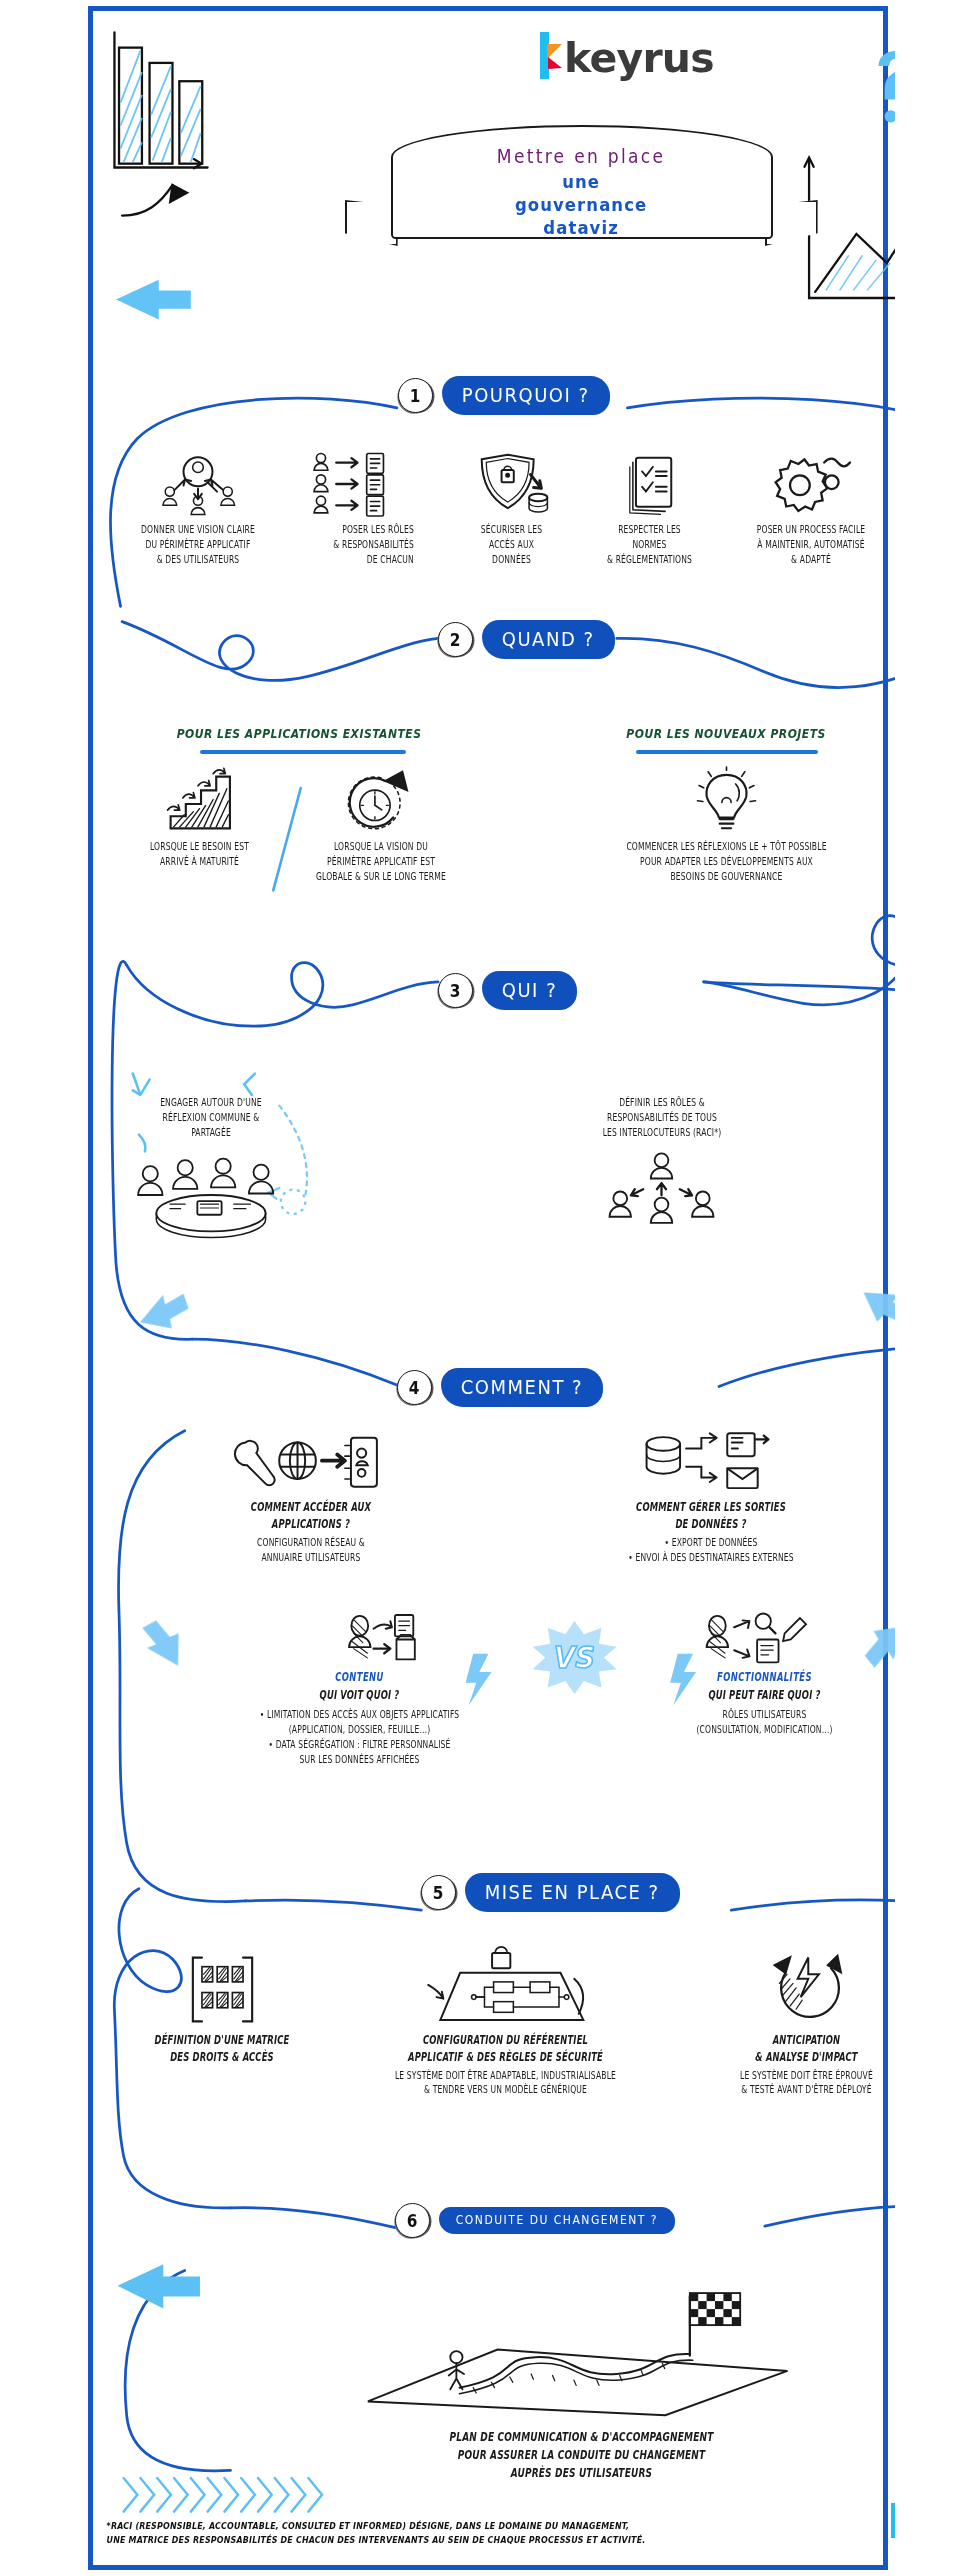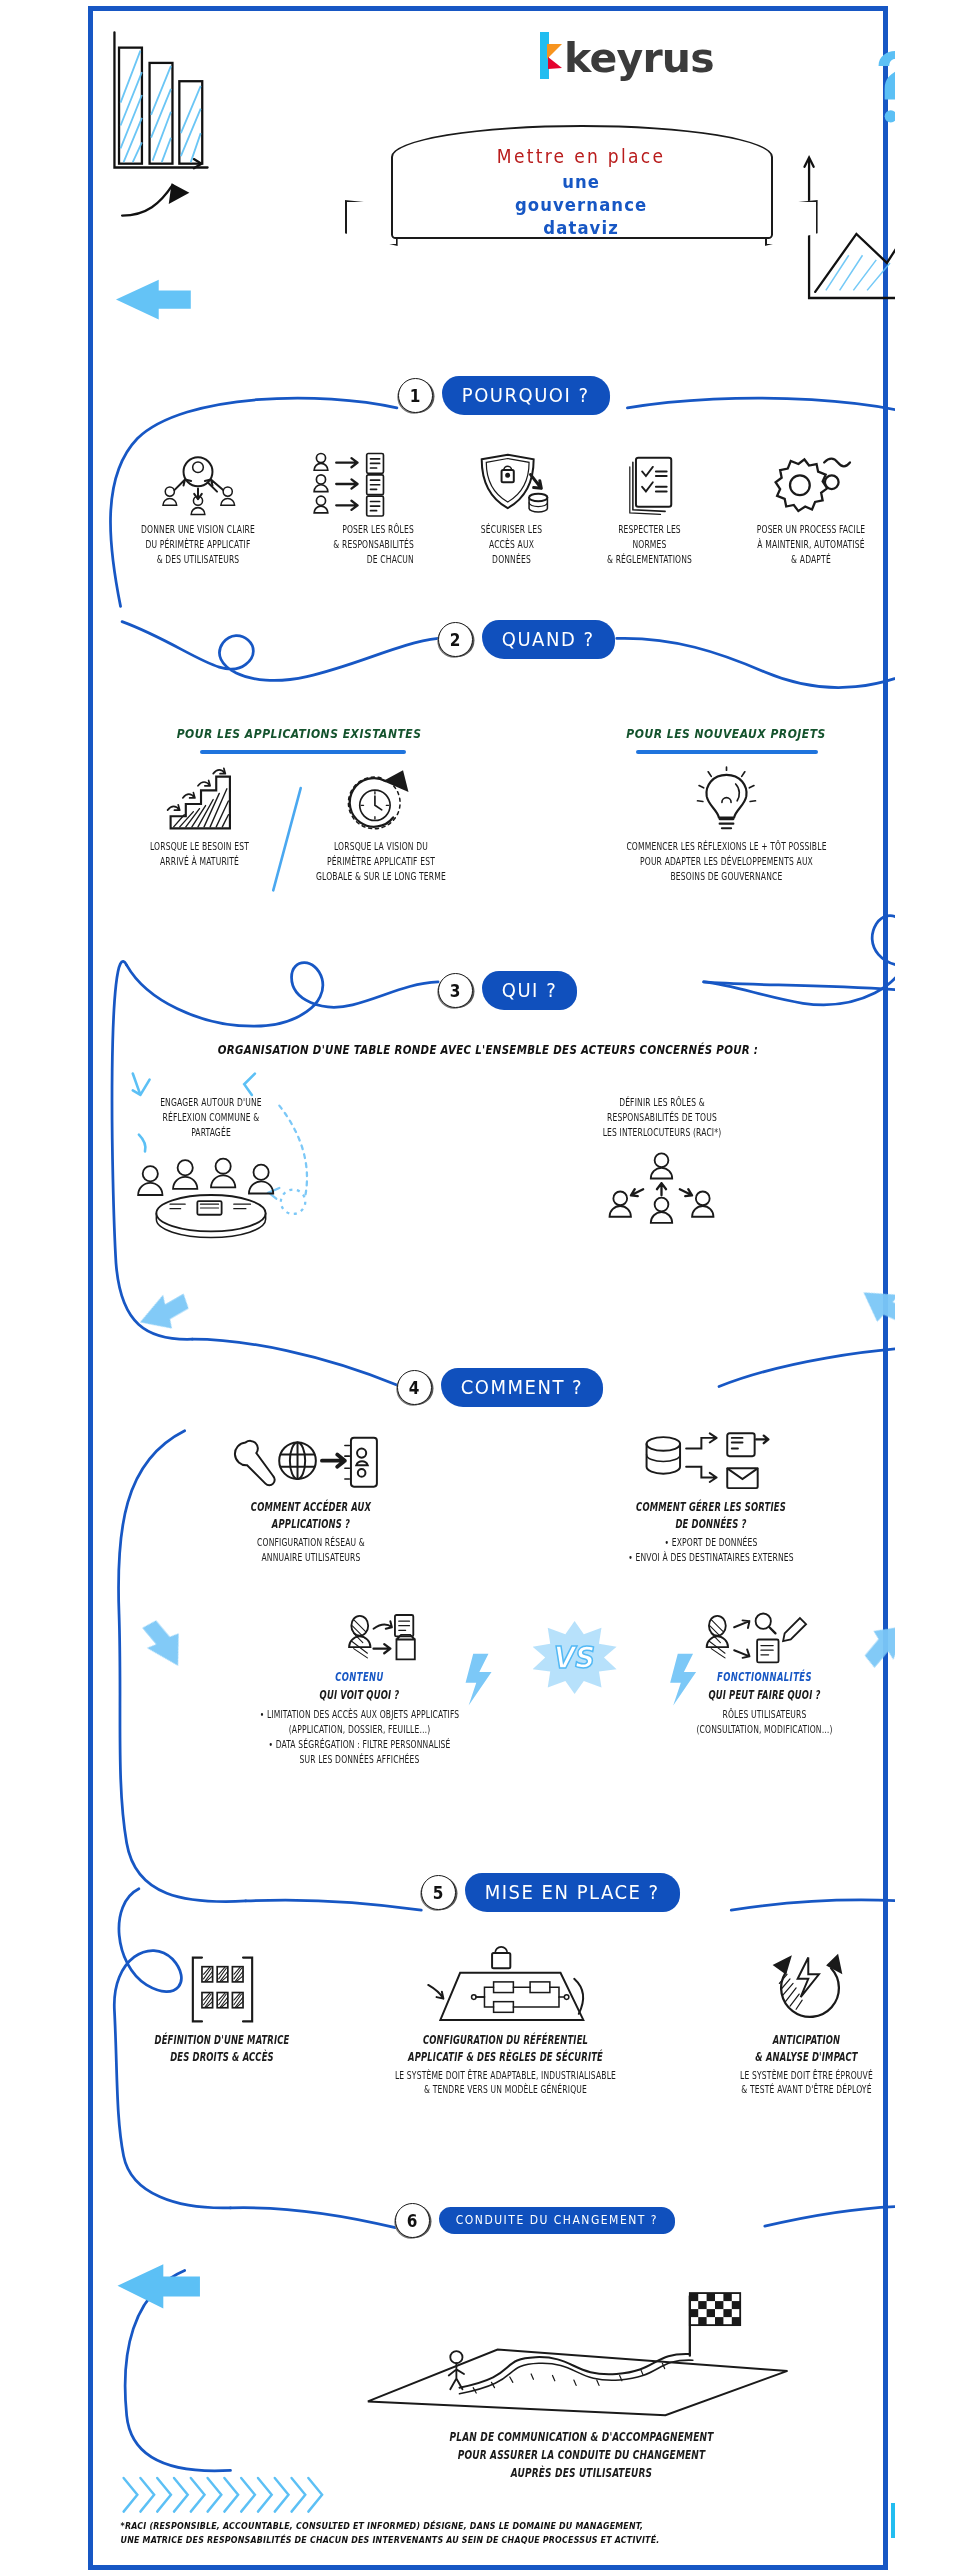"Mettre en place" .ribbon .t1 { color: #b91c1c -> #701a75 }
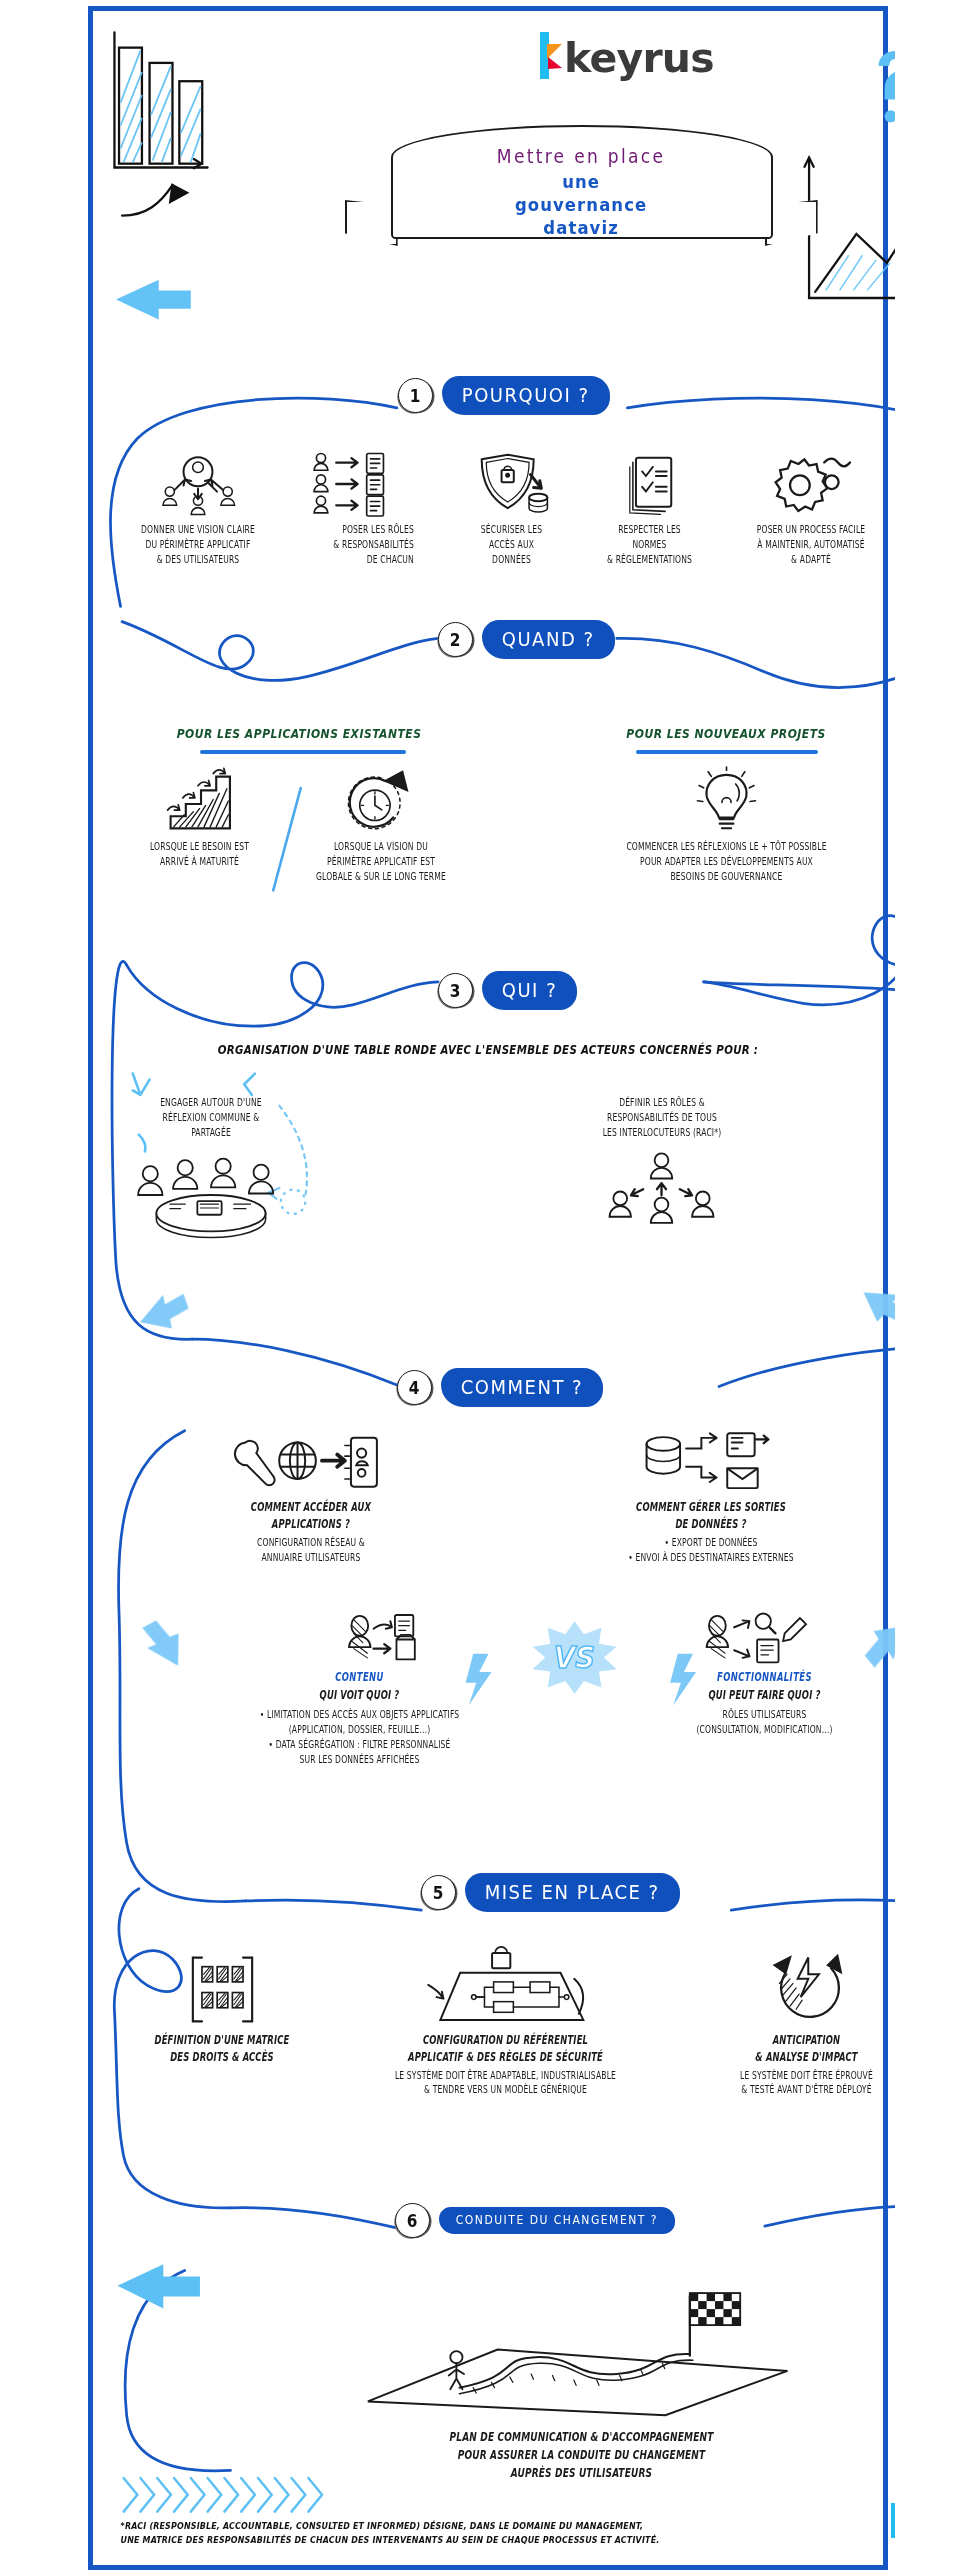"ORGANISATION D'UNE TABLE RONDE AVEC" div.lead { html: <div>Organisation d'une table ronde avec l'ensemble des acteurs concernés pour :</div> -> none }
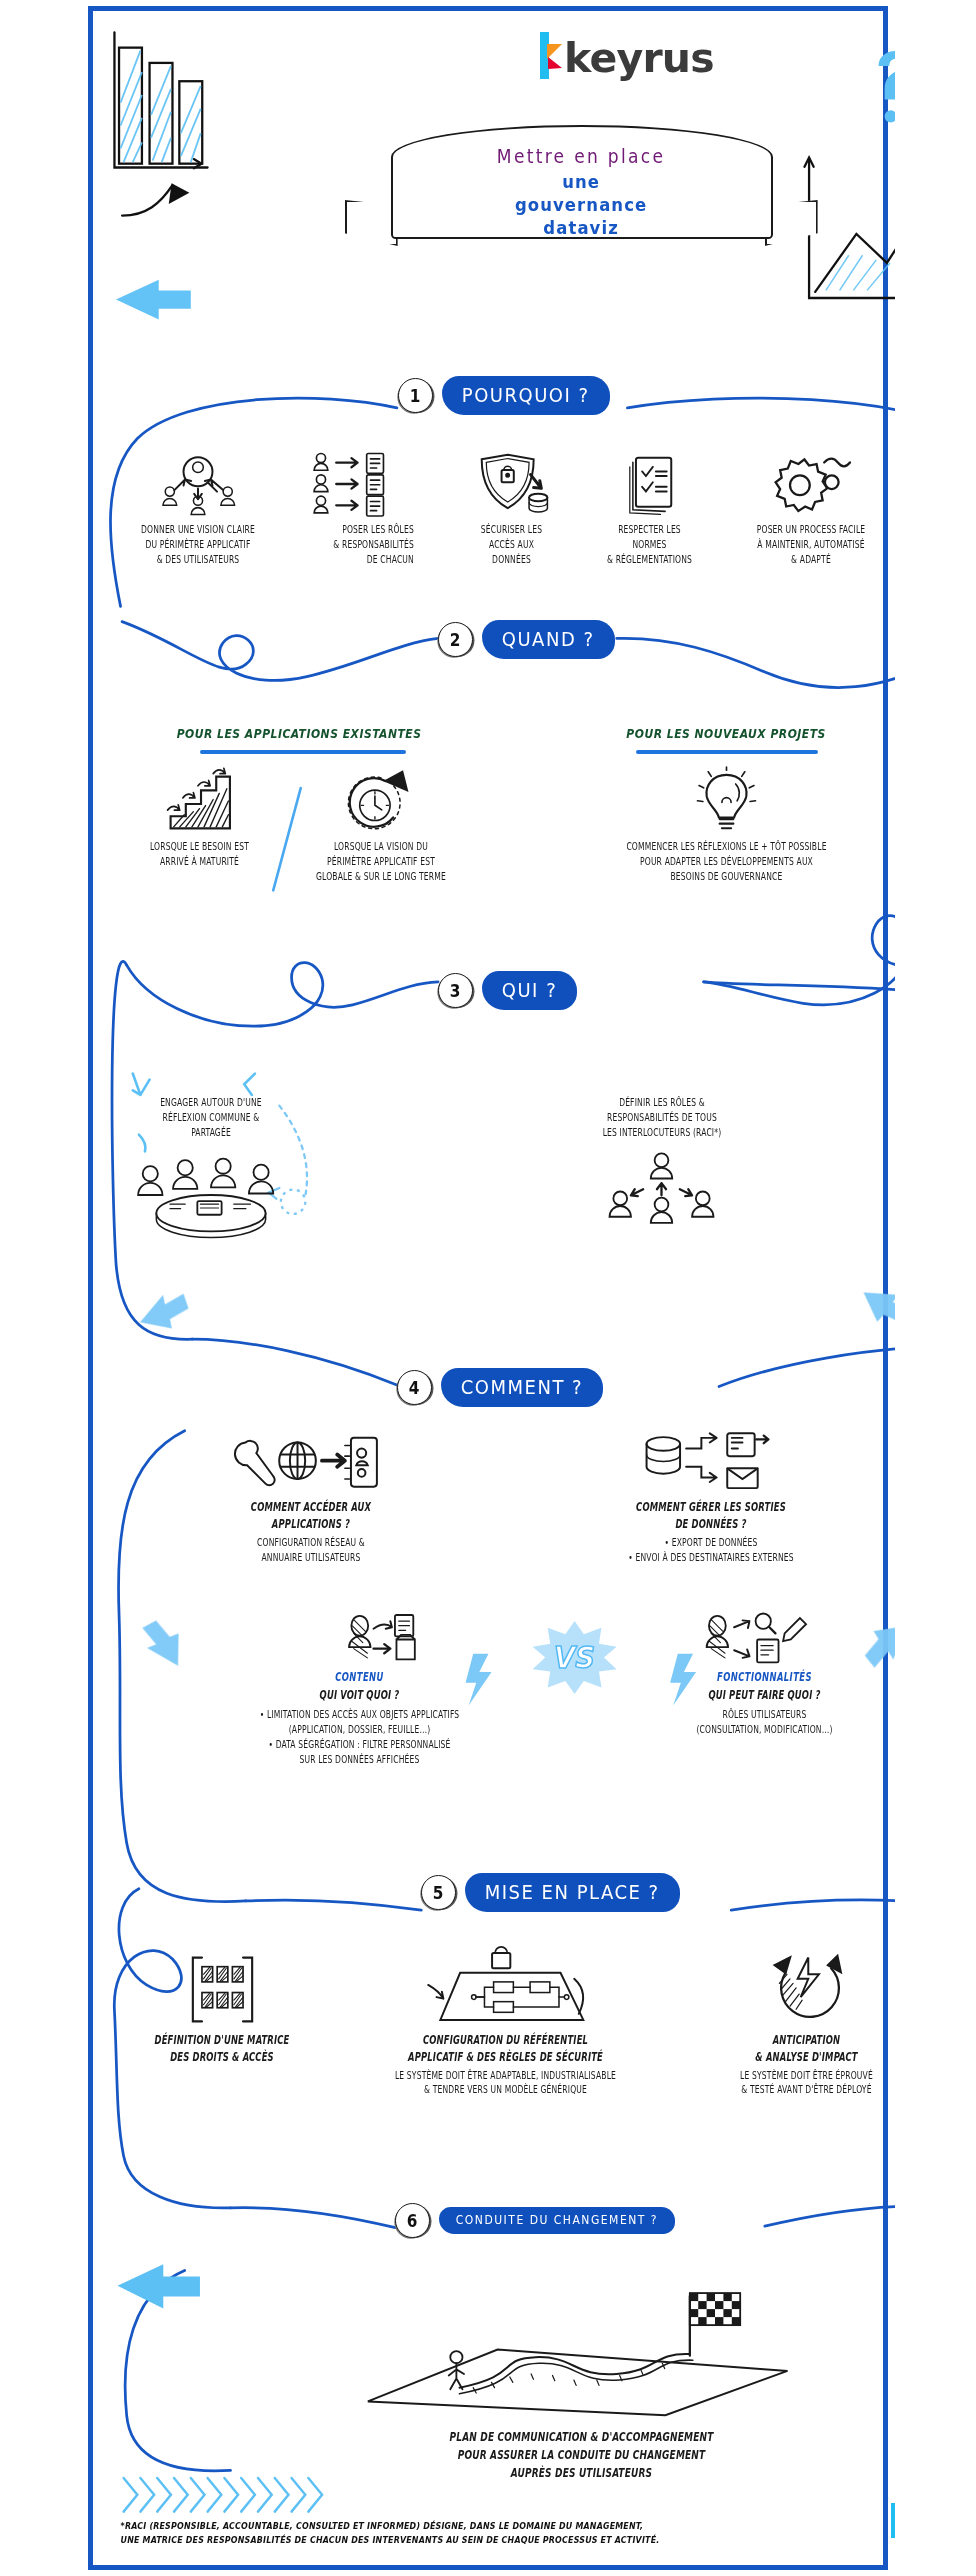"*RACI (RESPONSIBLE, ACCOUNTABLE," div.footnote { left: 28px -> 14px }
